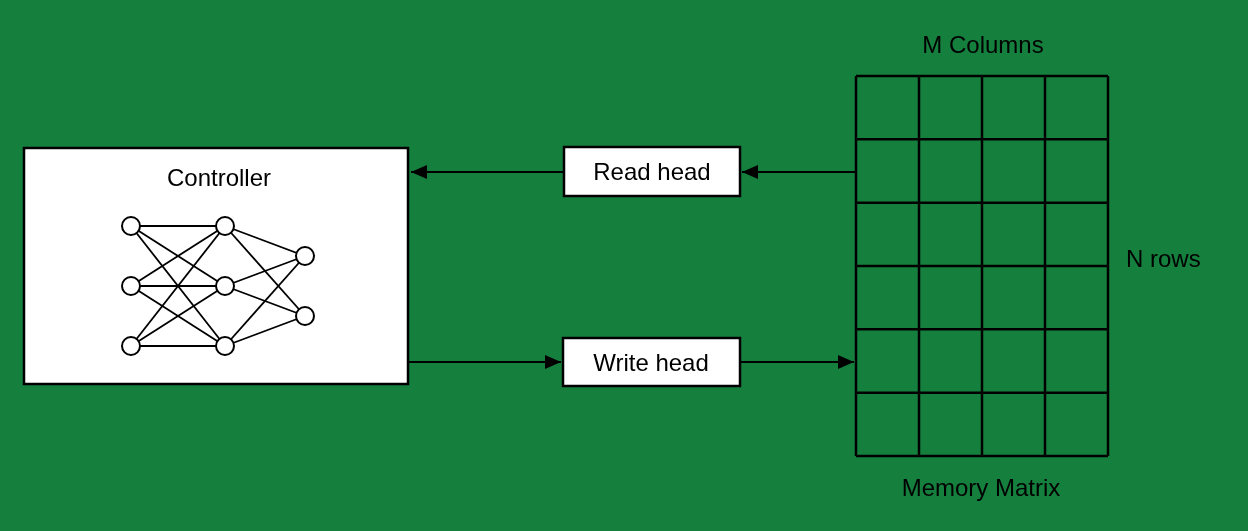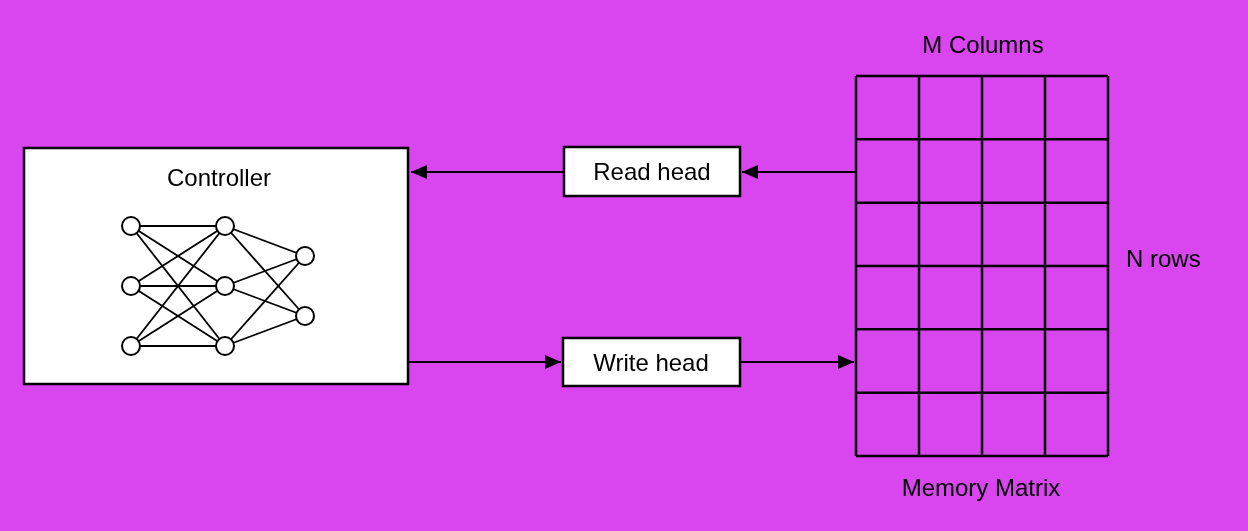"M Columns" .stage { background: #d946ef -> #15803d }
